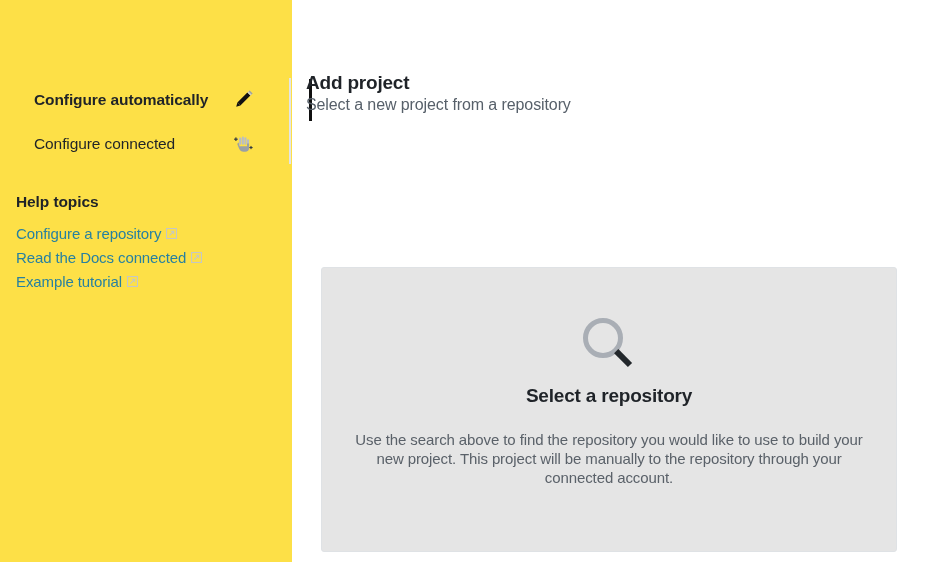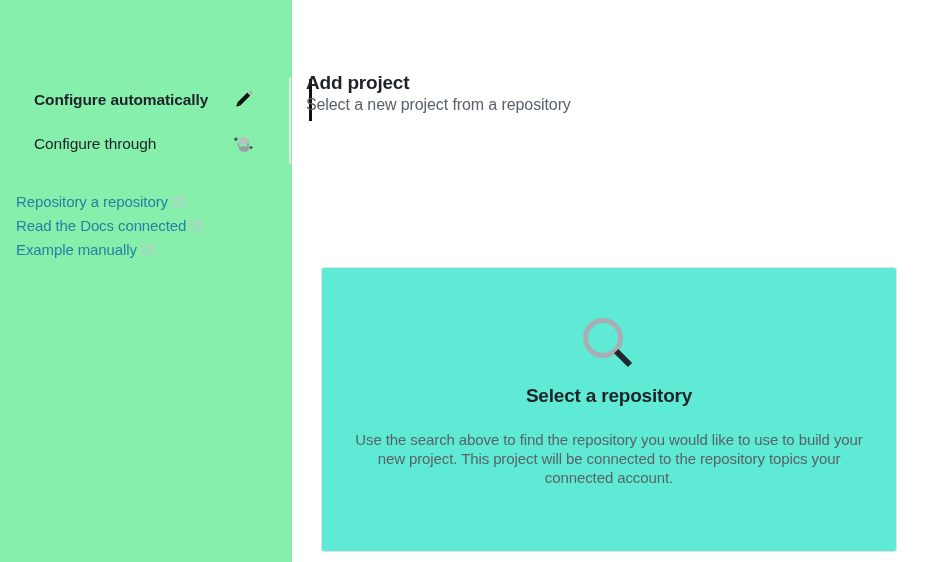"Configure automatically" #sidebar { background: #86efac -> #fde047 }
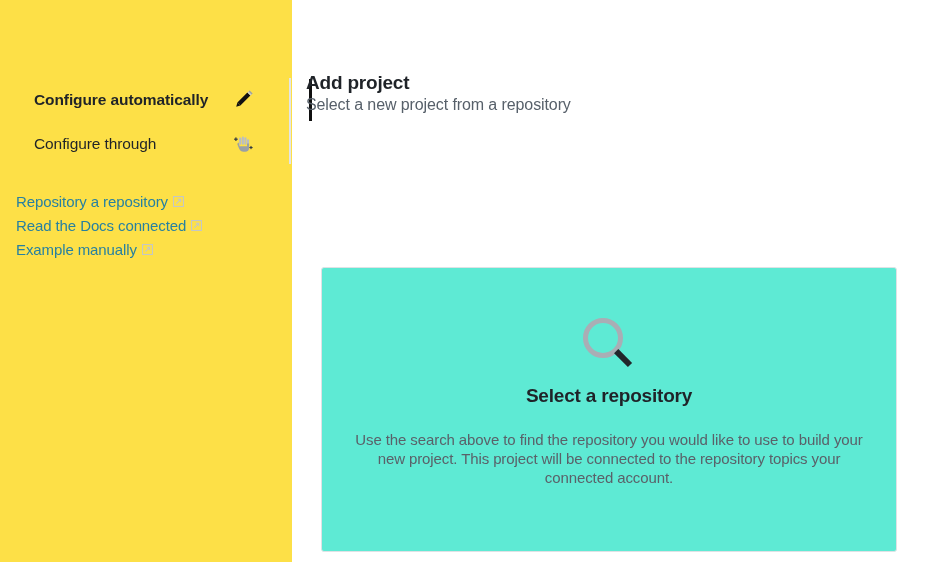"Configure through" span.nav-item-label { text: through -> connected }
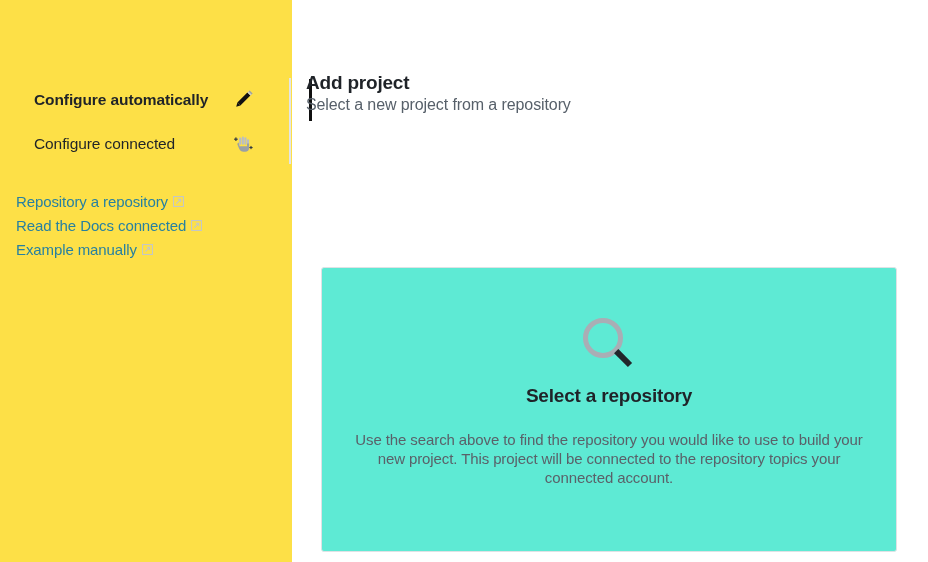"Help topics" h3 { html: none -> <h3>Help topics</h3> }
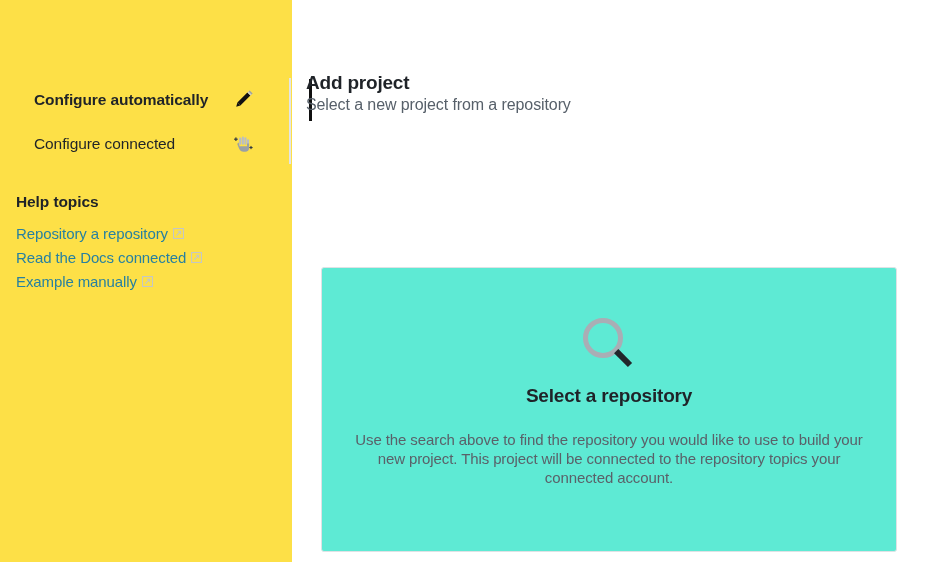"Repository a repository" a.help-link { text: Repository -> Configure }
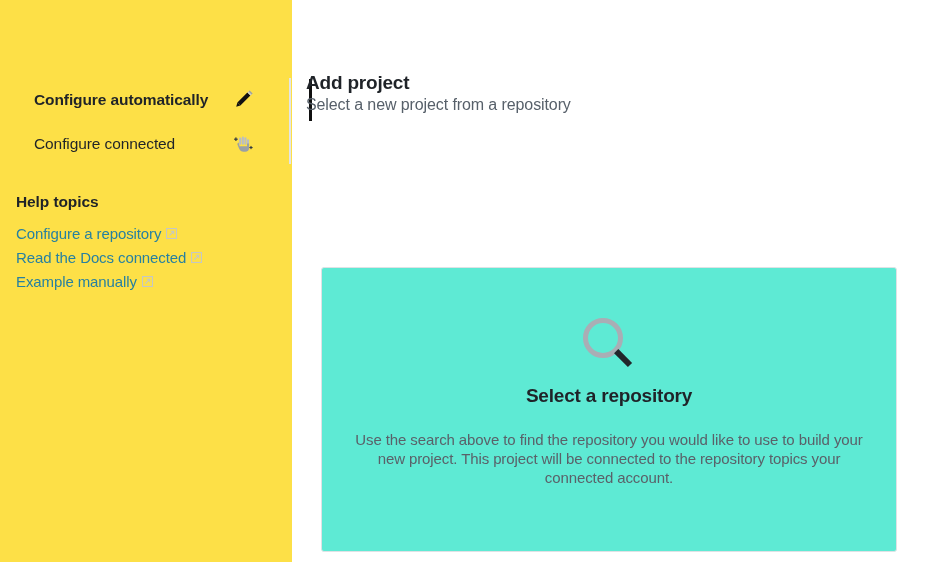"Example manually" a.help-link { text: manually -> tutorial }
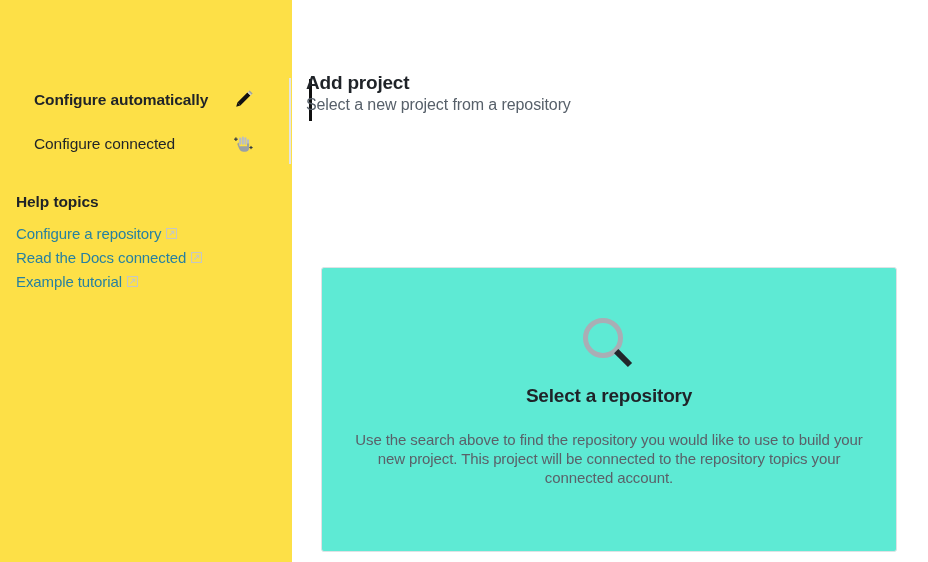"Select a repository" #empty-panel { background: #5eead4 -> #e5e5e5 }
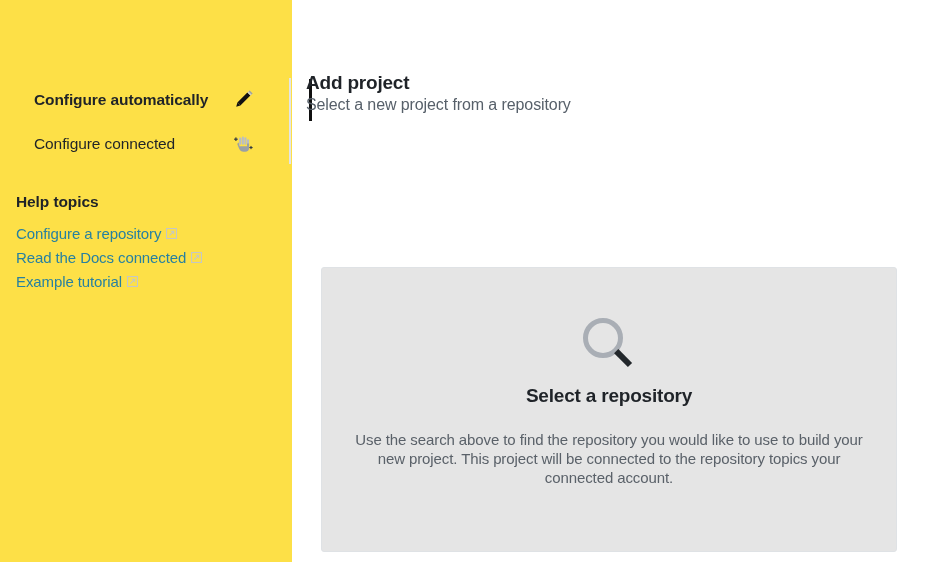"Use the search above to" p { text: connected to the repository topics -> manually to the repository through }
